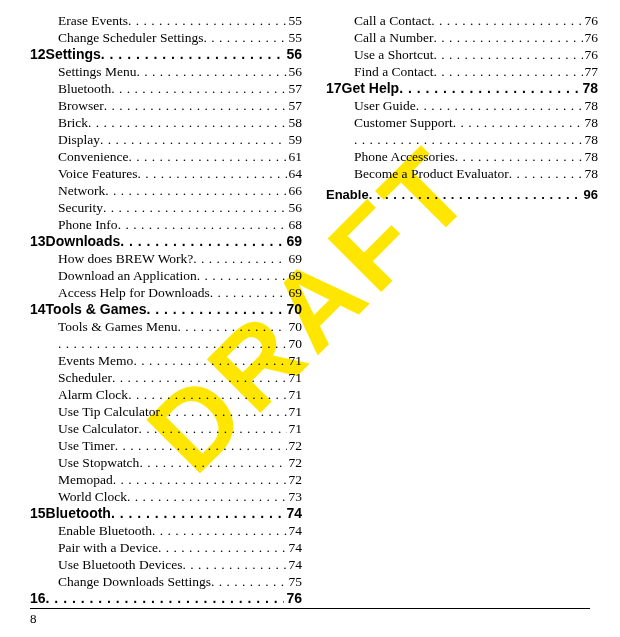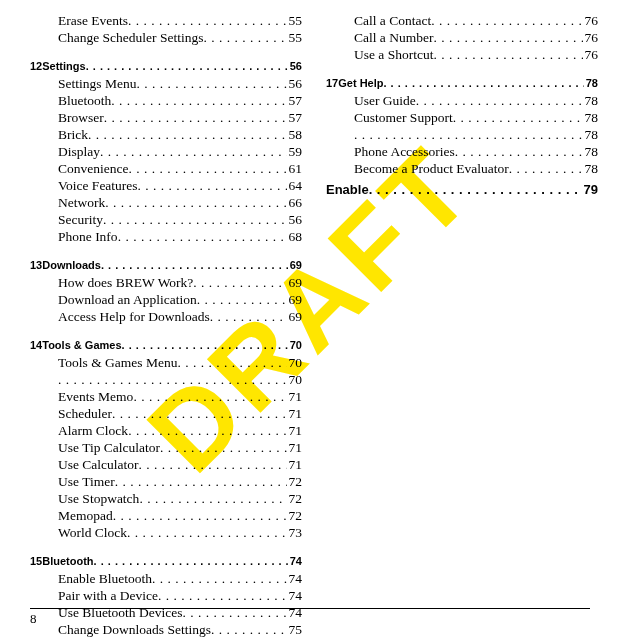"12" .chap { font-size: 11px -> 14px; margin-top: 12px -> 0 }
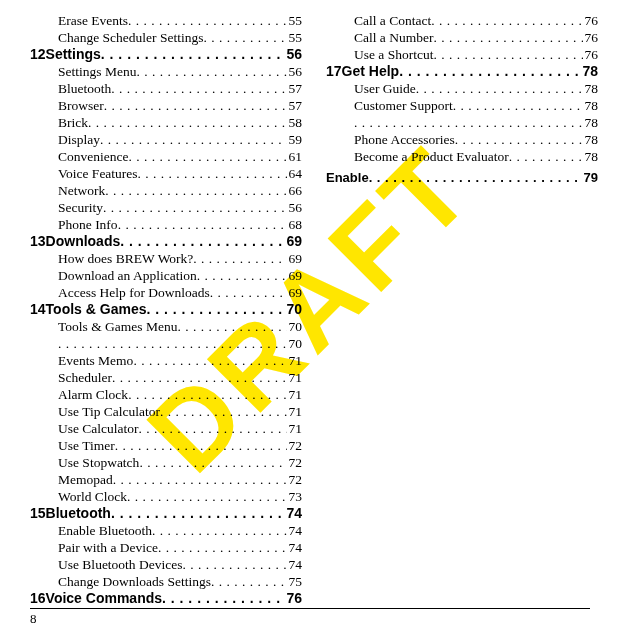"Find a Contact" div.entry { html: none -> <div> <span>Find a Contact</span> <span></span> <span>77</span> </div> }
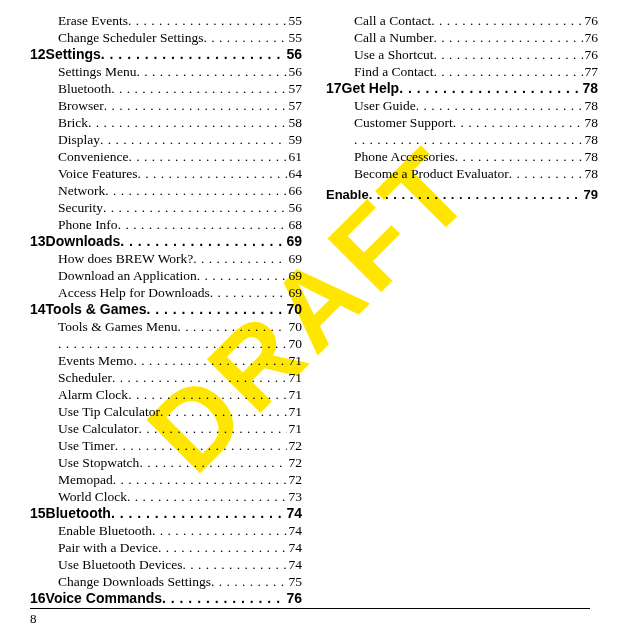"79" span.pg { text: 79 -> 96 }
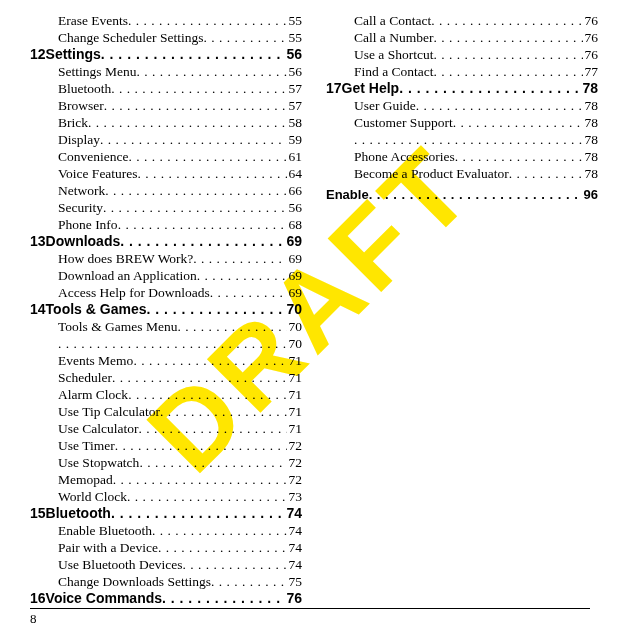"Voice Commands" span.title { html: <span>Voice Commands</span> -> none }
